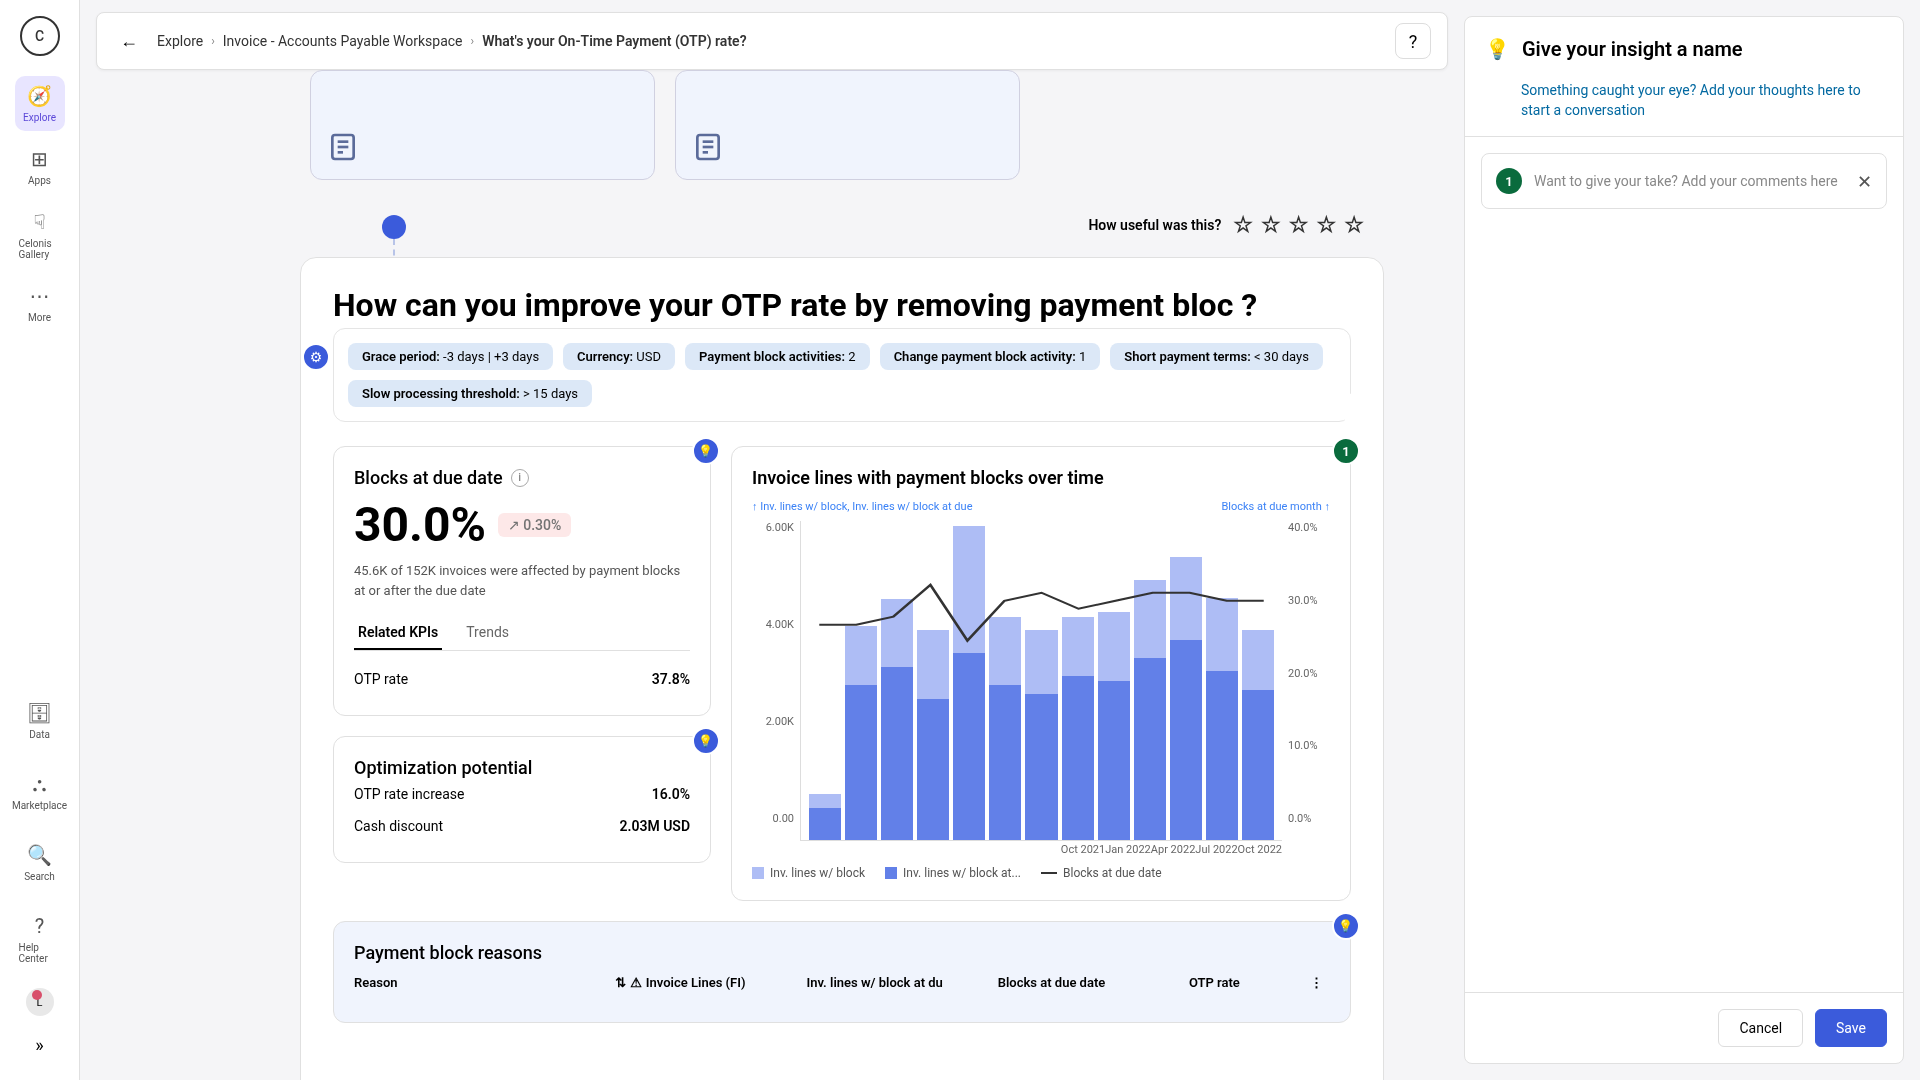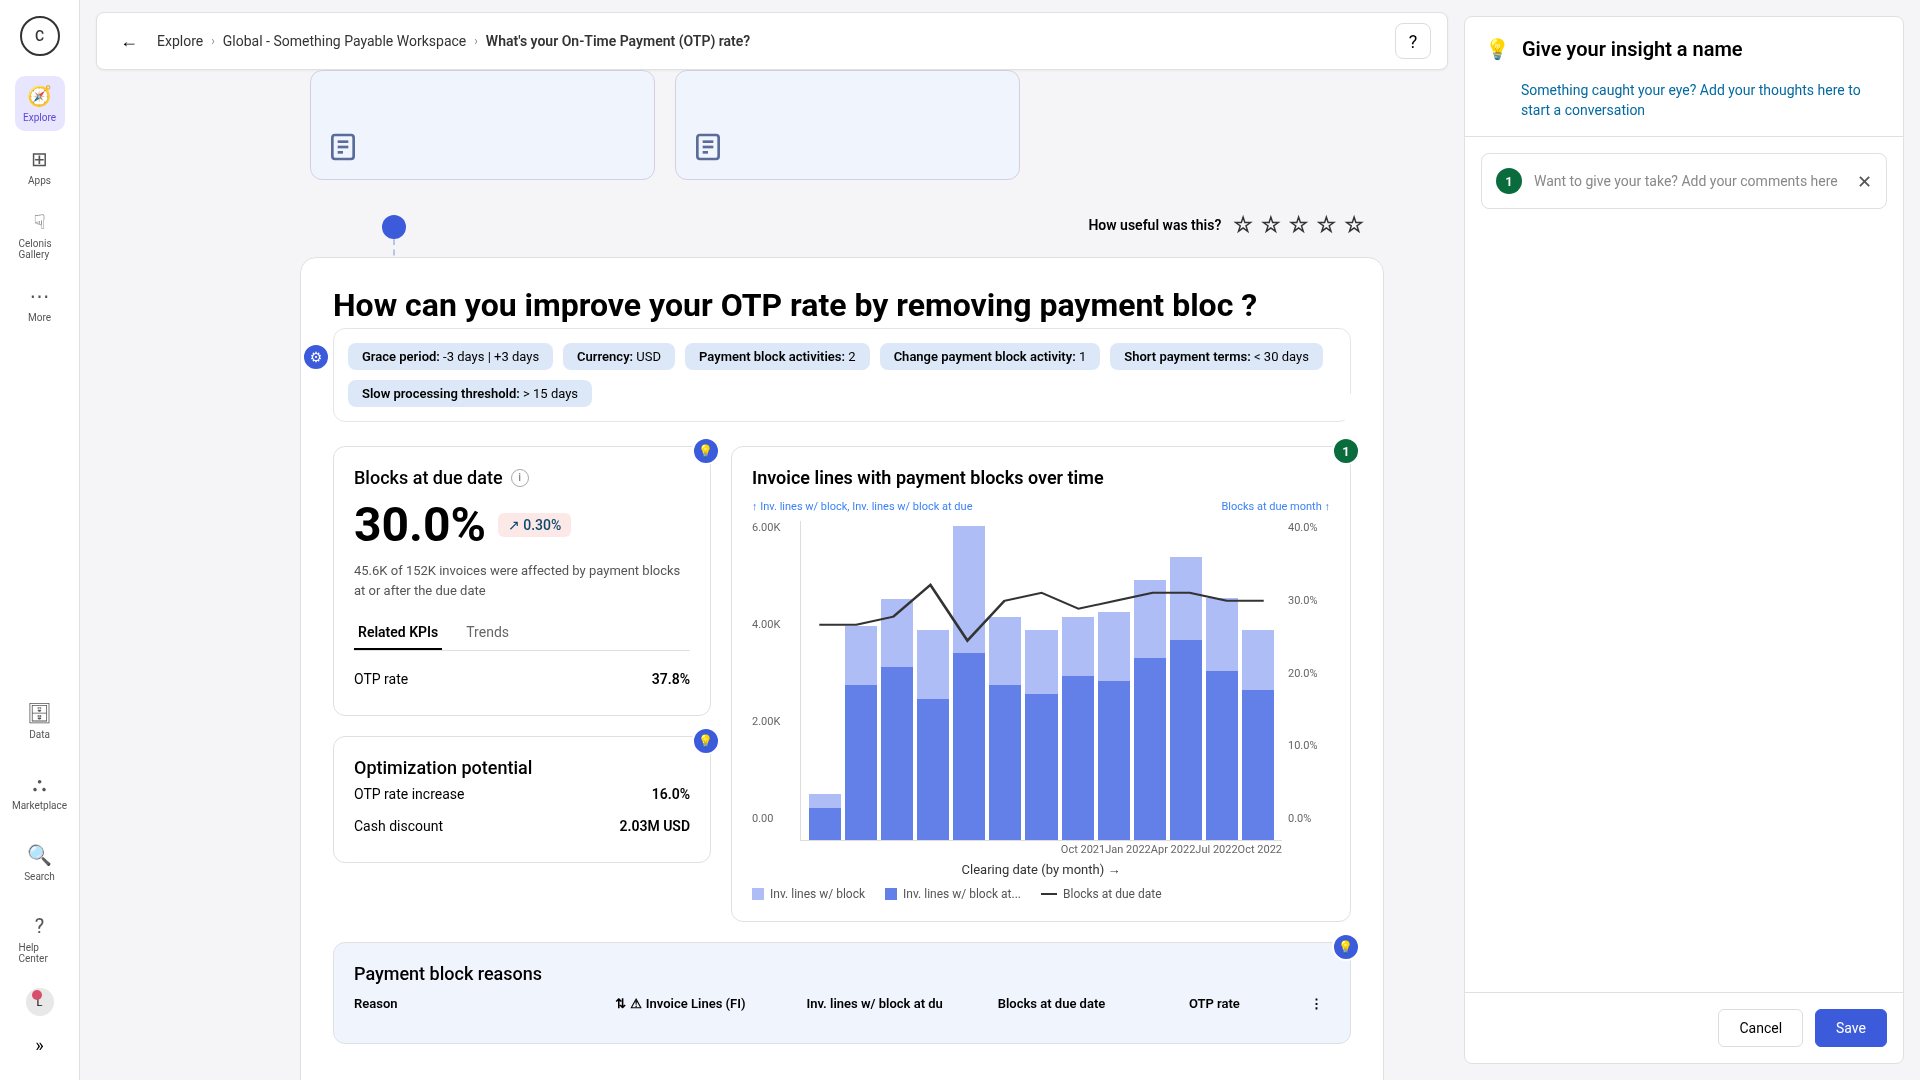"Global - Something Payable Workspace" span { text: Global - Something -> Invoice - Accounts }
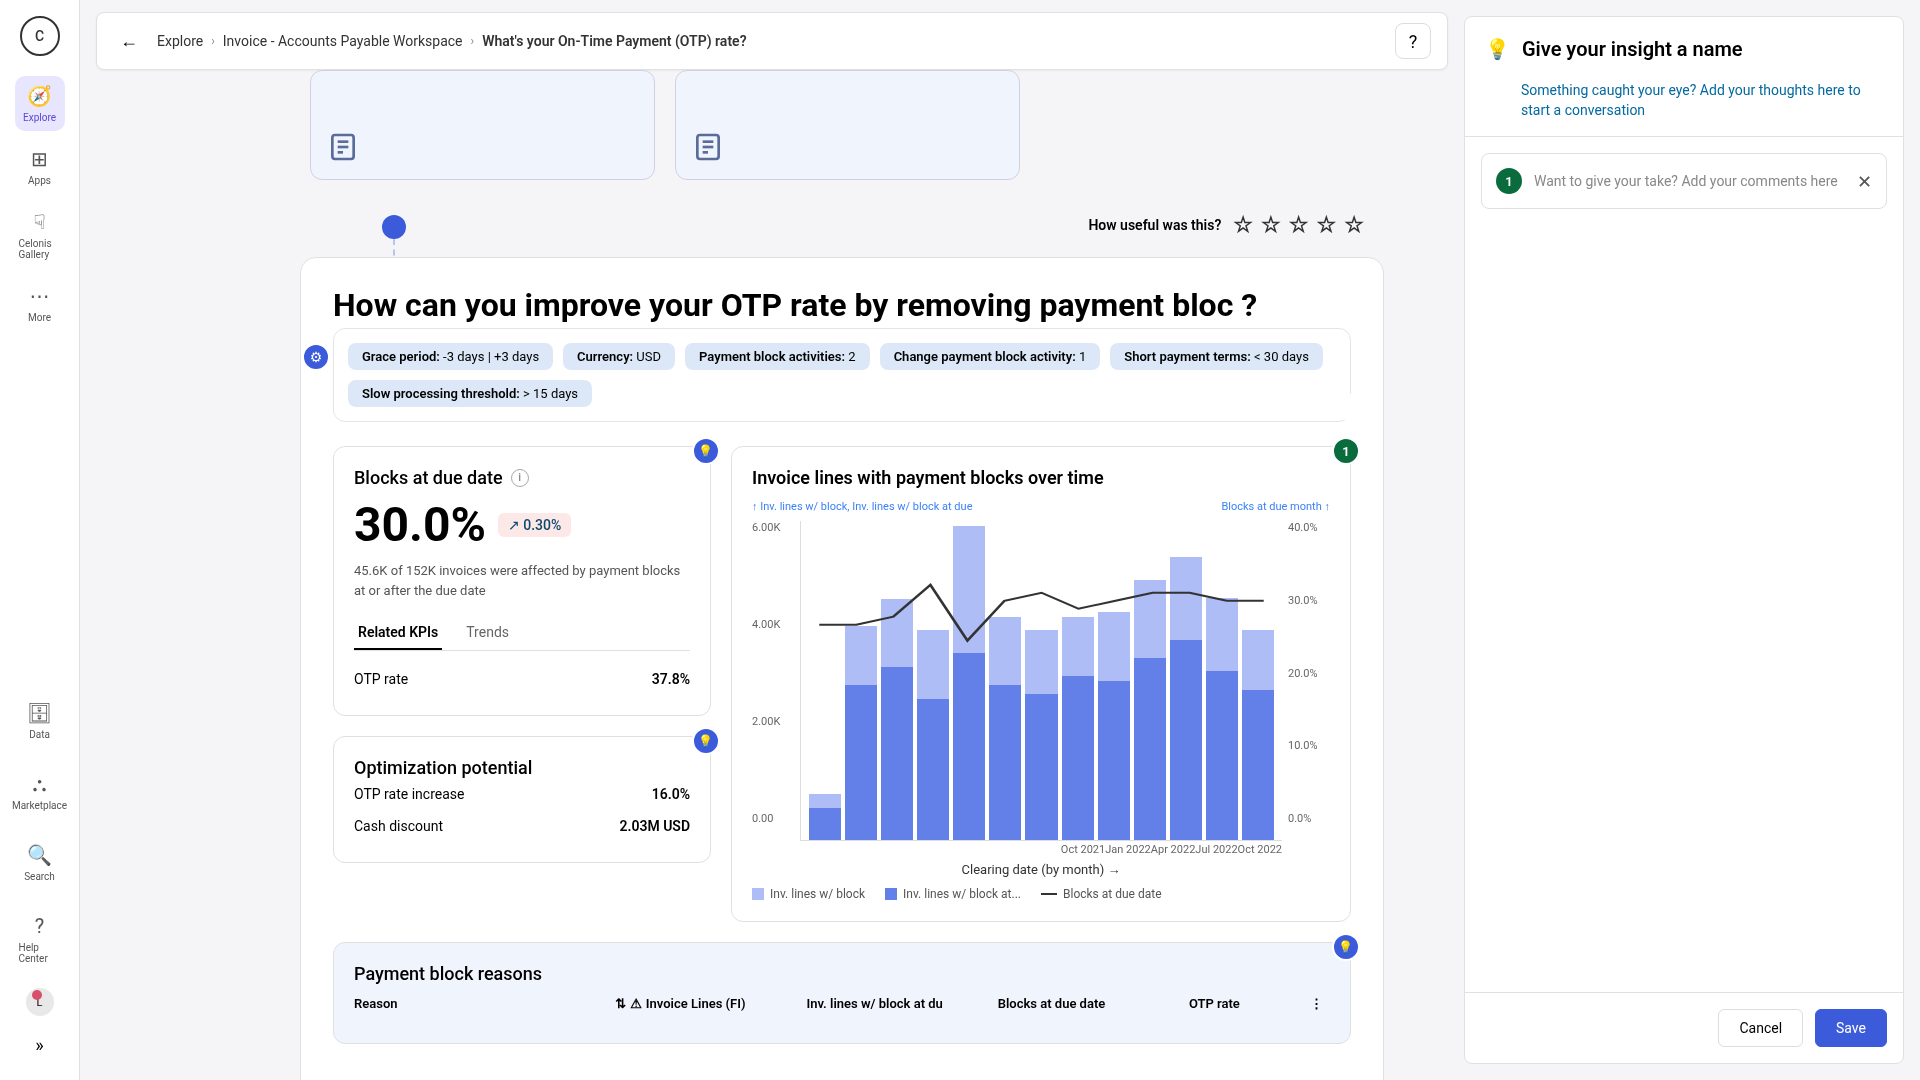"↗ 0.30%" .kpi-delta { color: #0c4a6e -> #737373 }
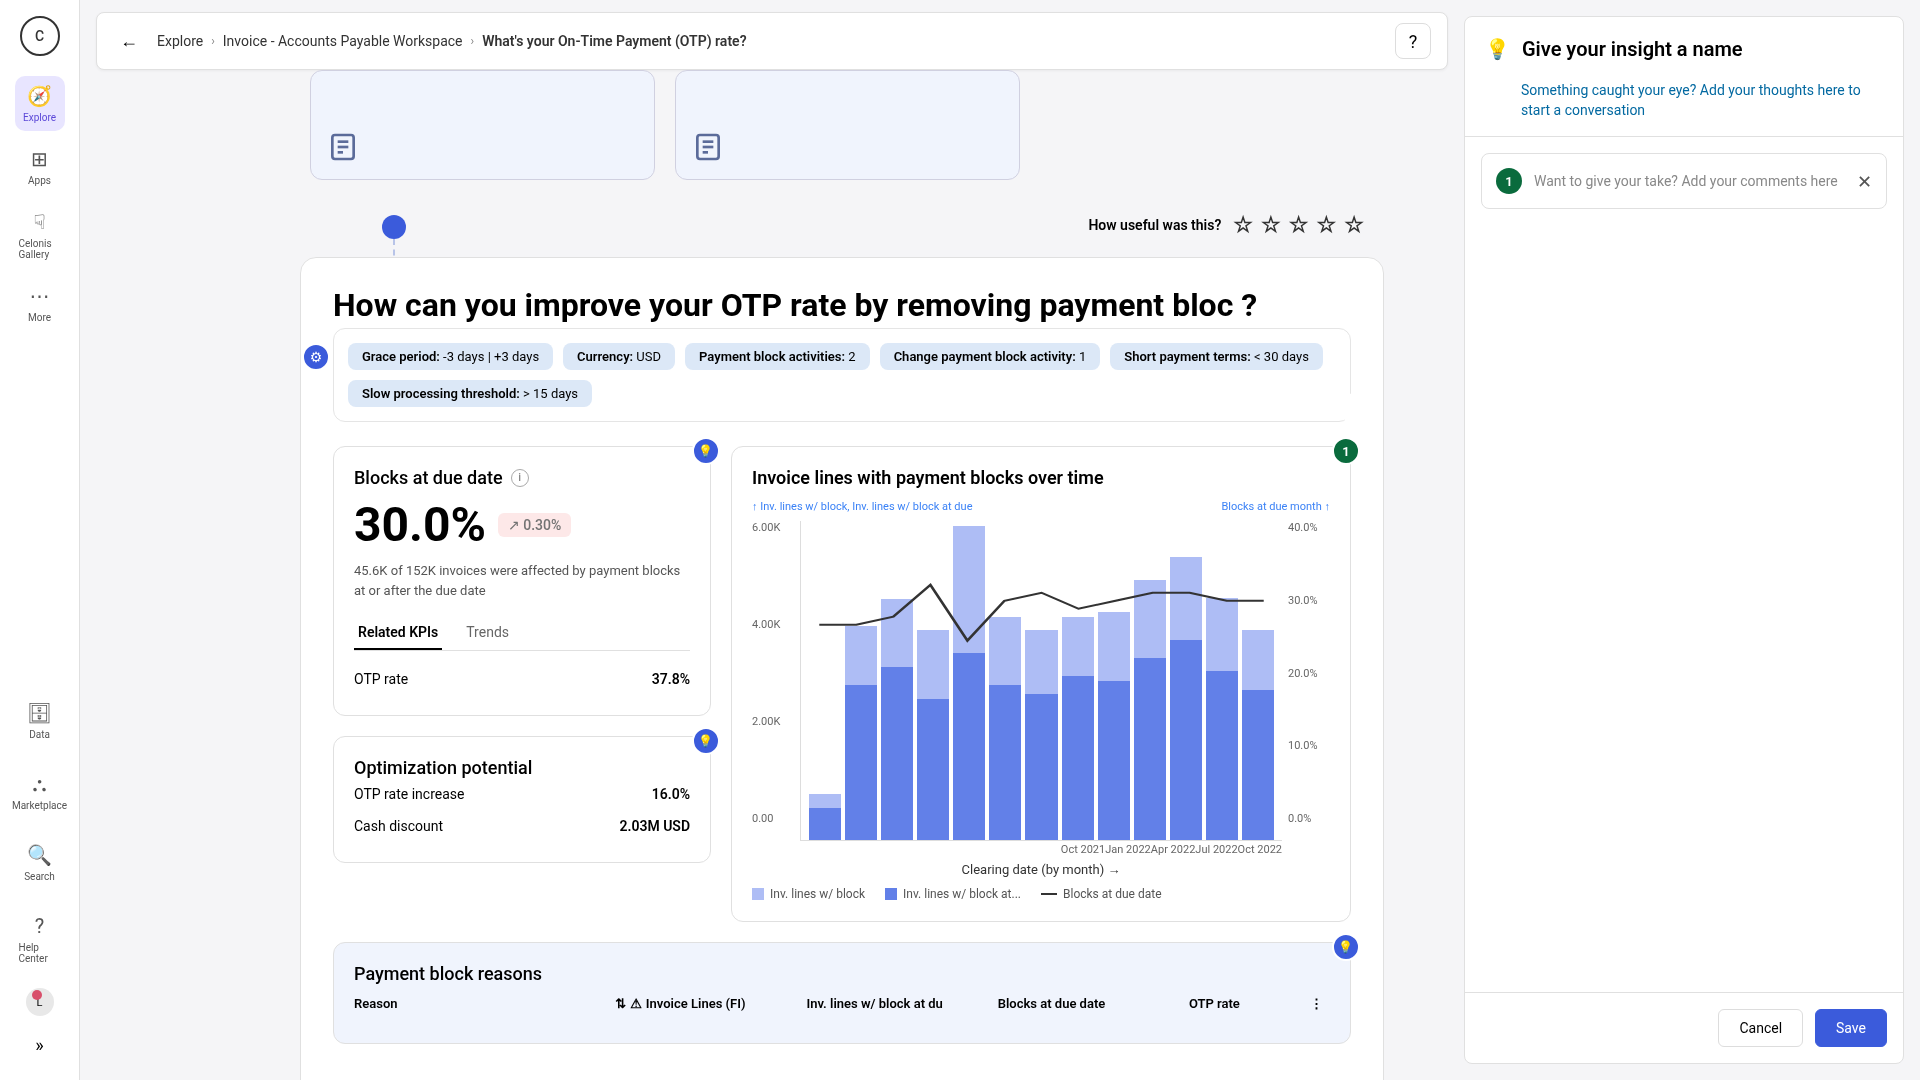"6.00K" .y-axis-l { text-align: left -> right }
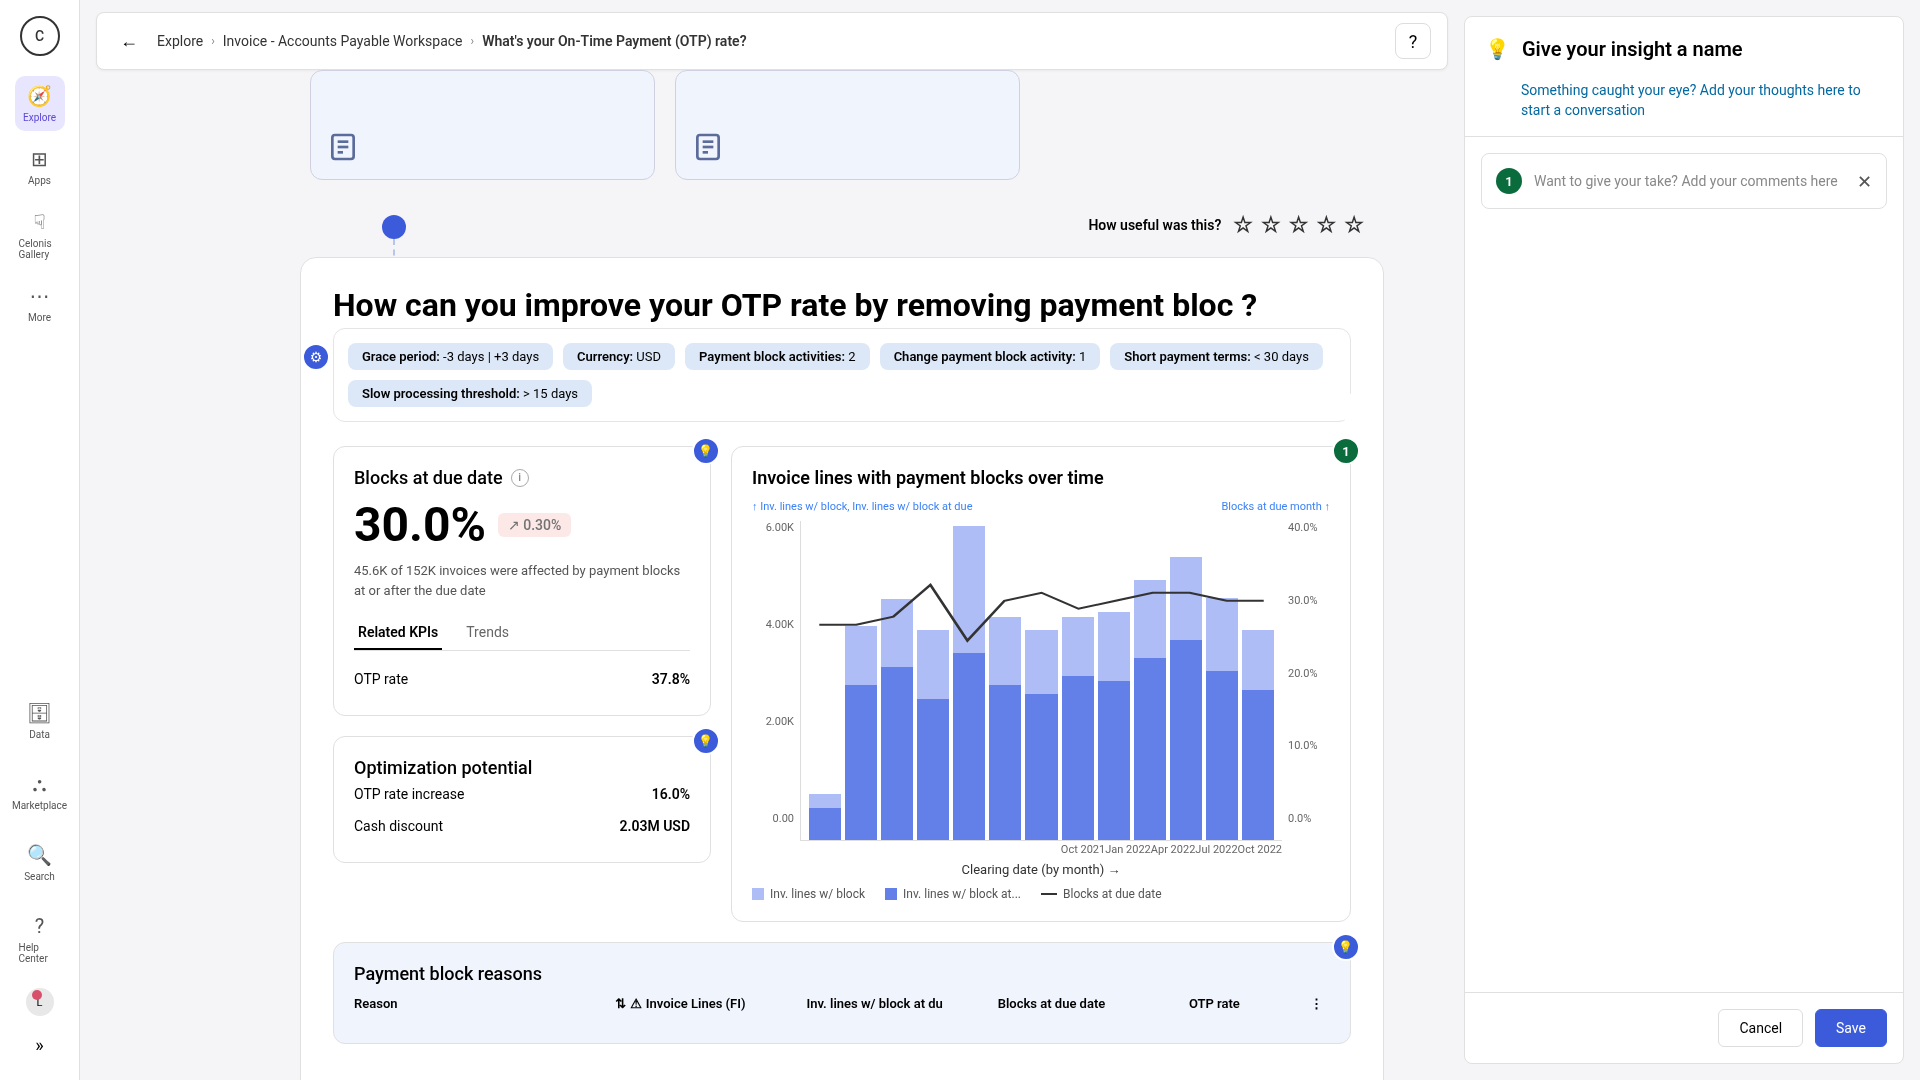"Clearing date (by month) →" div.x-title { html: <div>Clearing date (by month) →</div> -> none }
